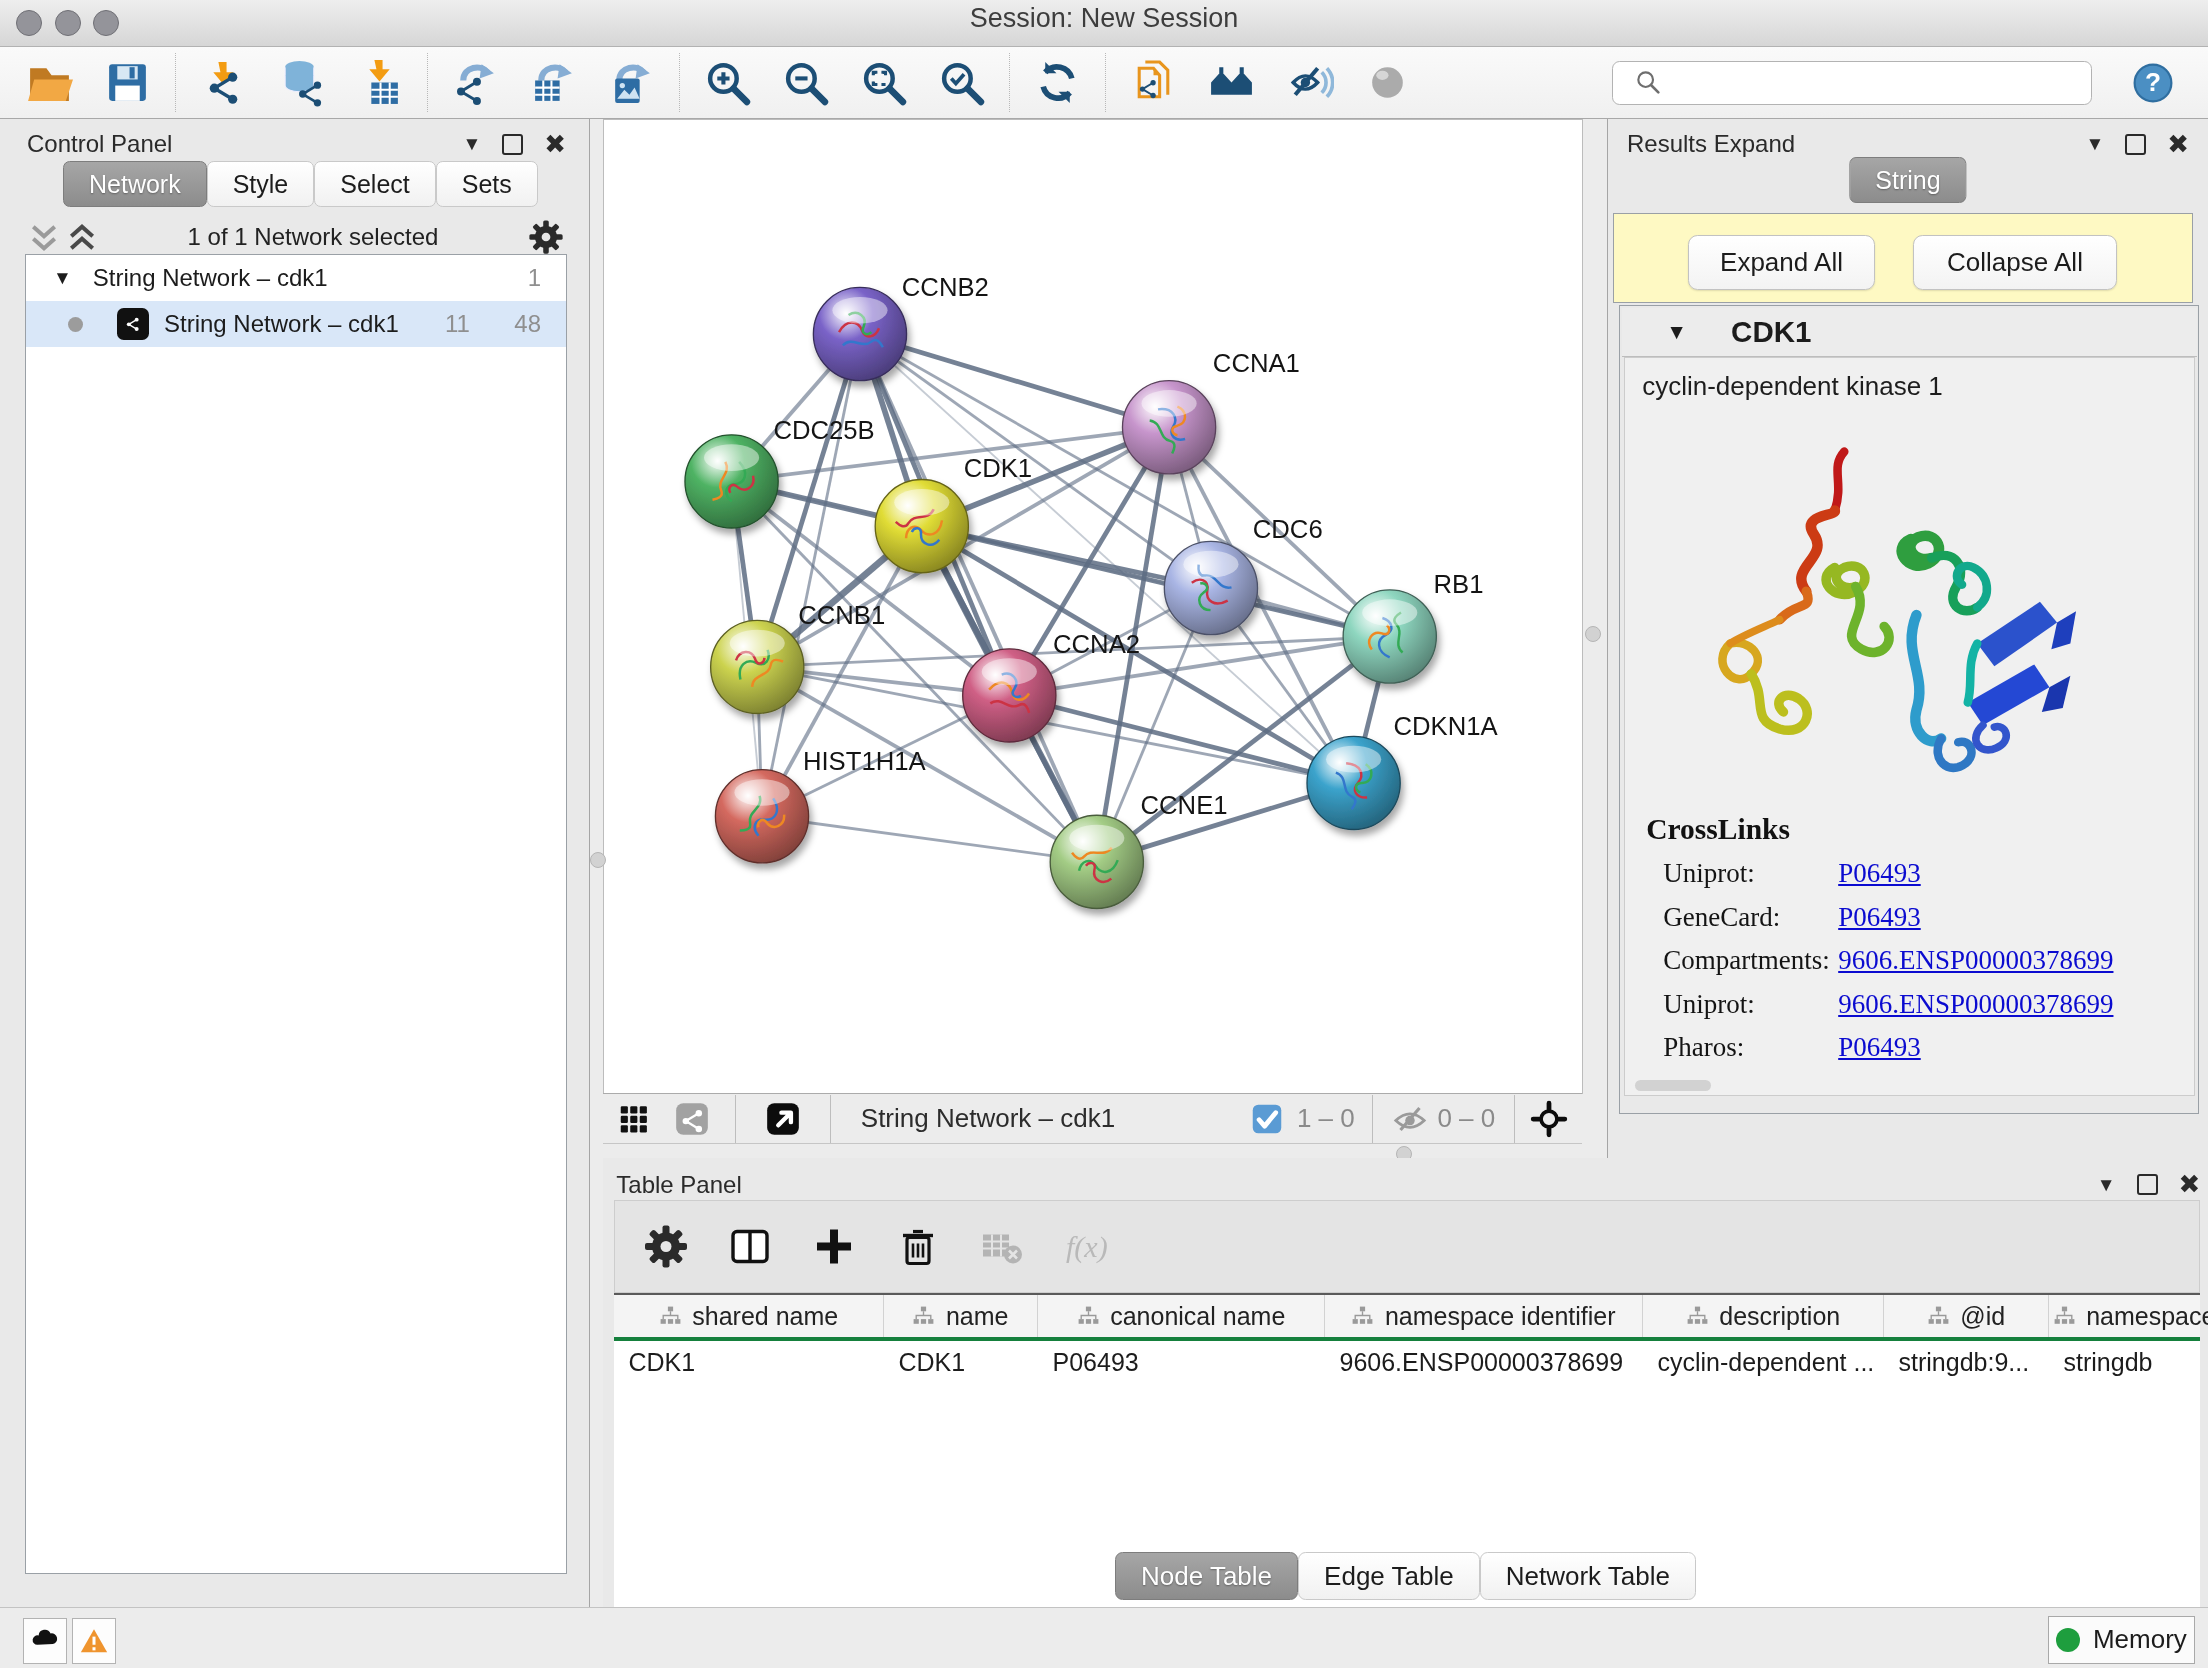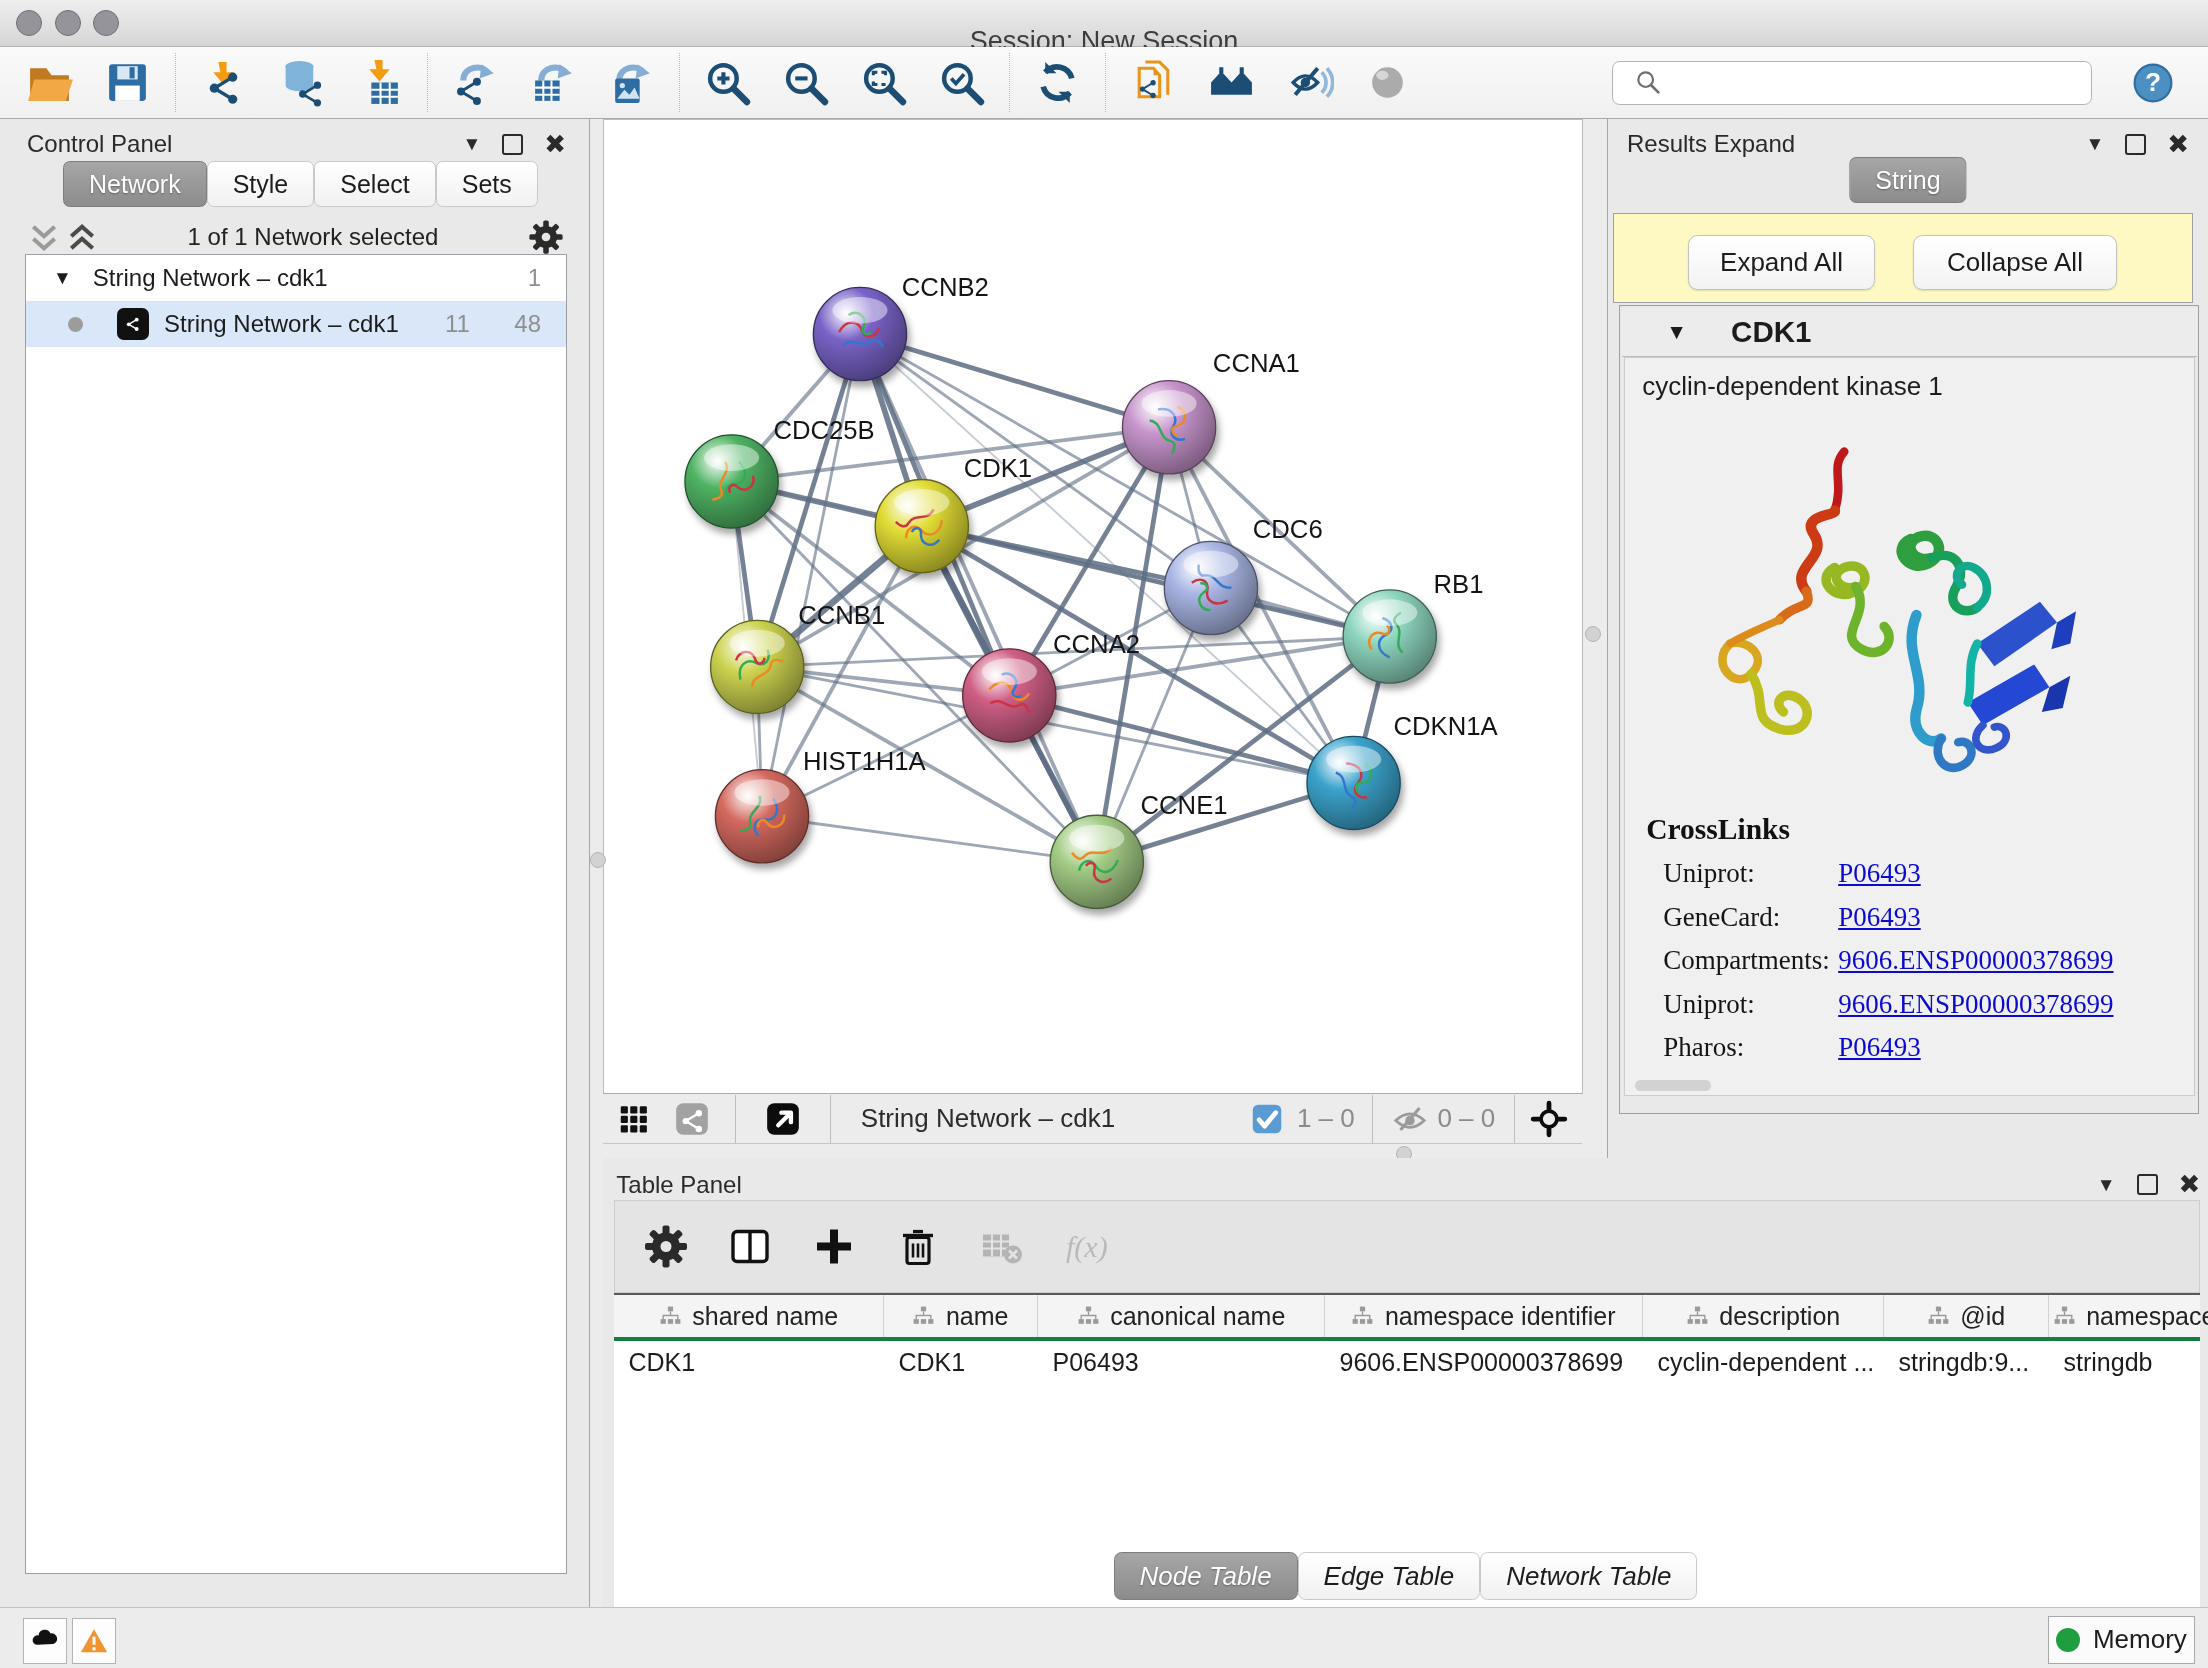"Session: New Session" .win-title { top: 26px -> 3px }
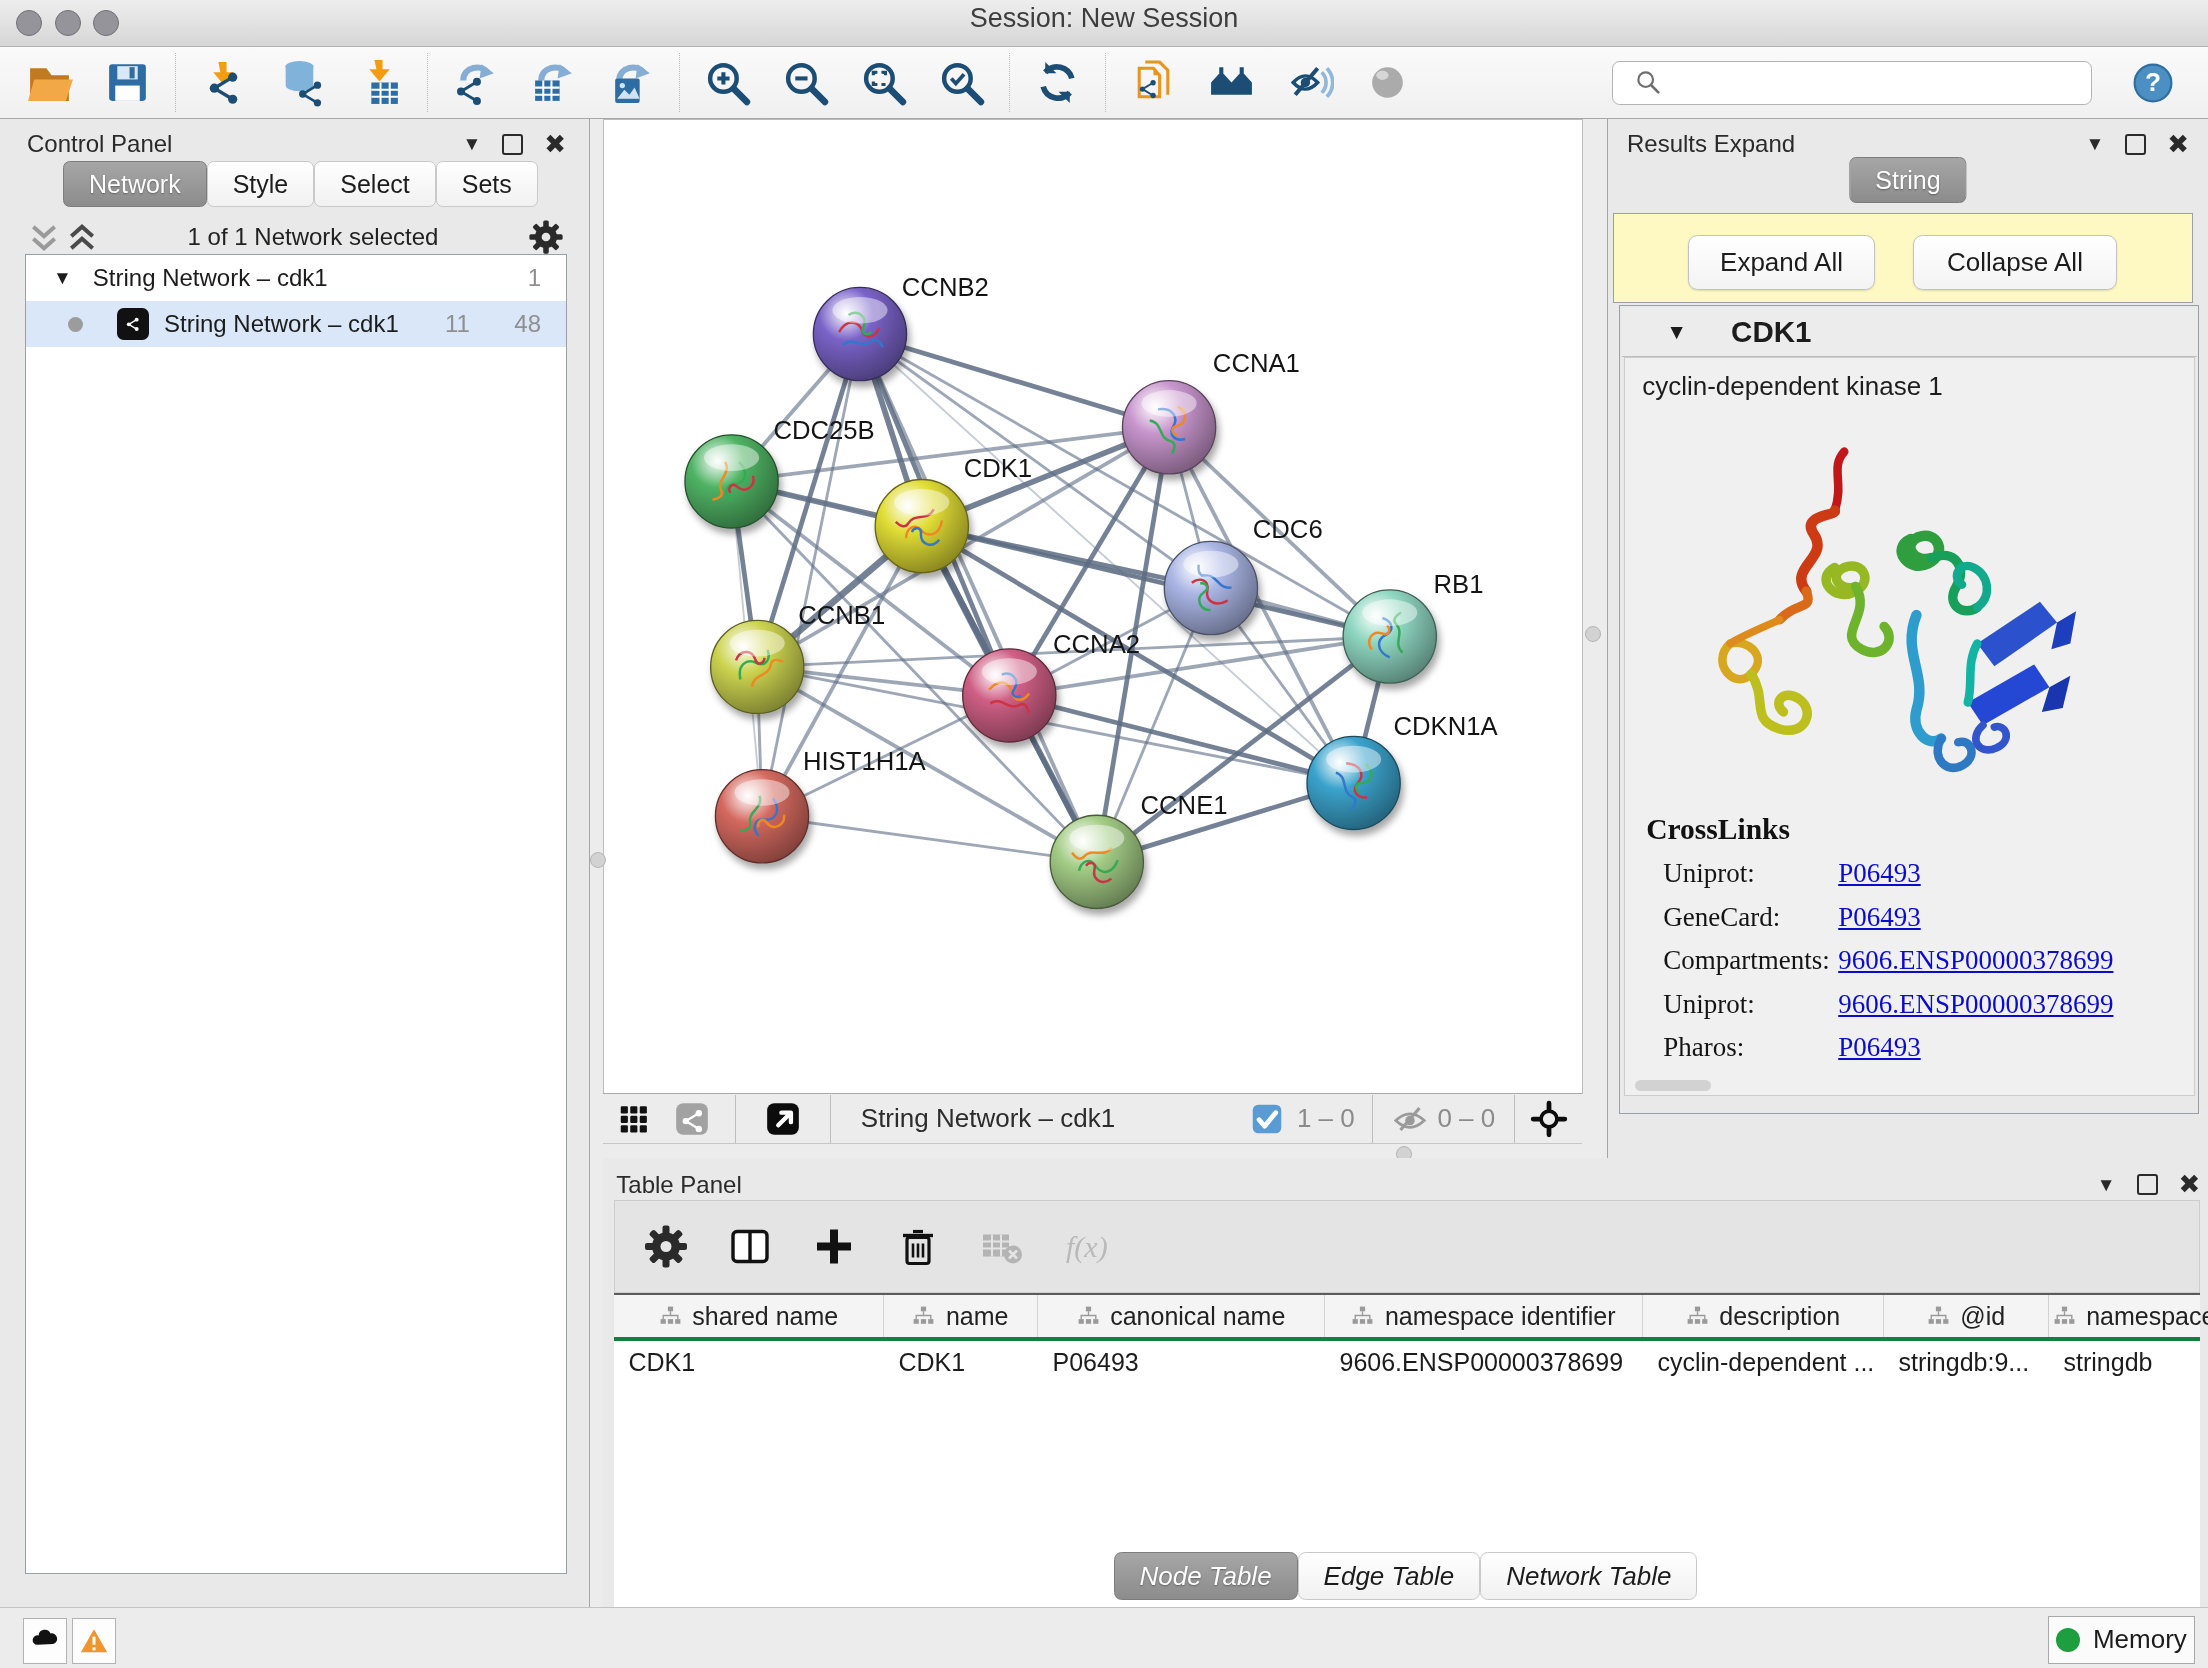"Node Table" .tp-tabs .tab { font-style: italic -> none }
